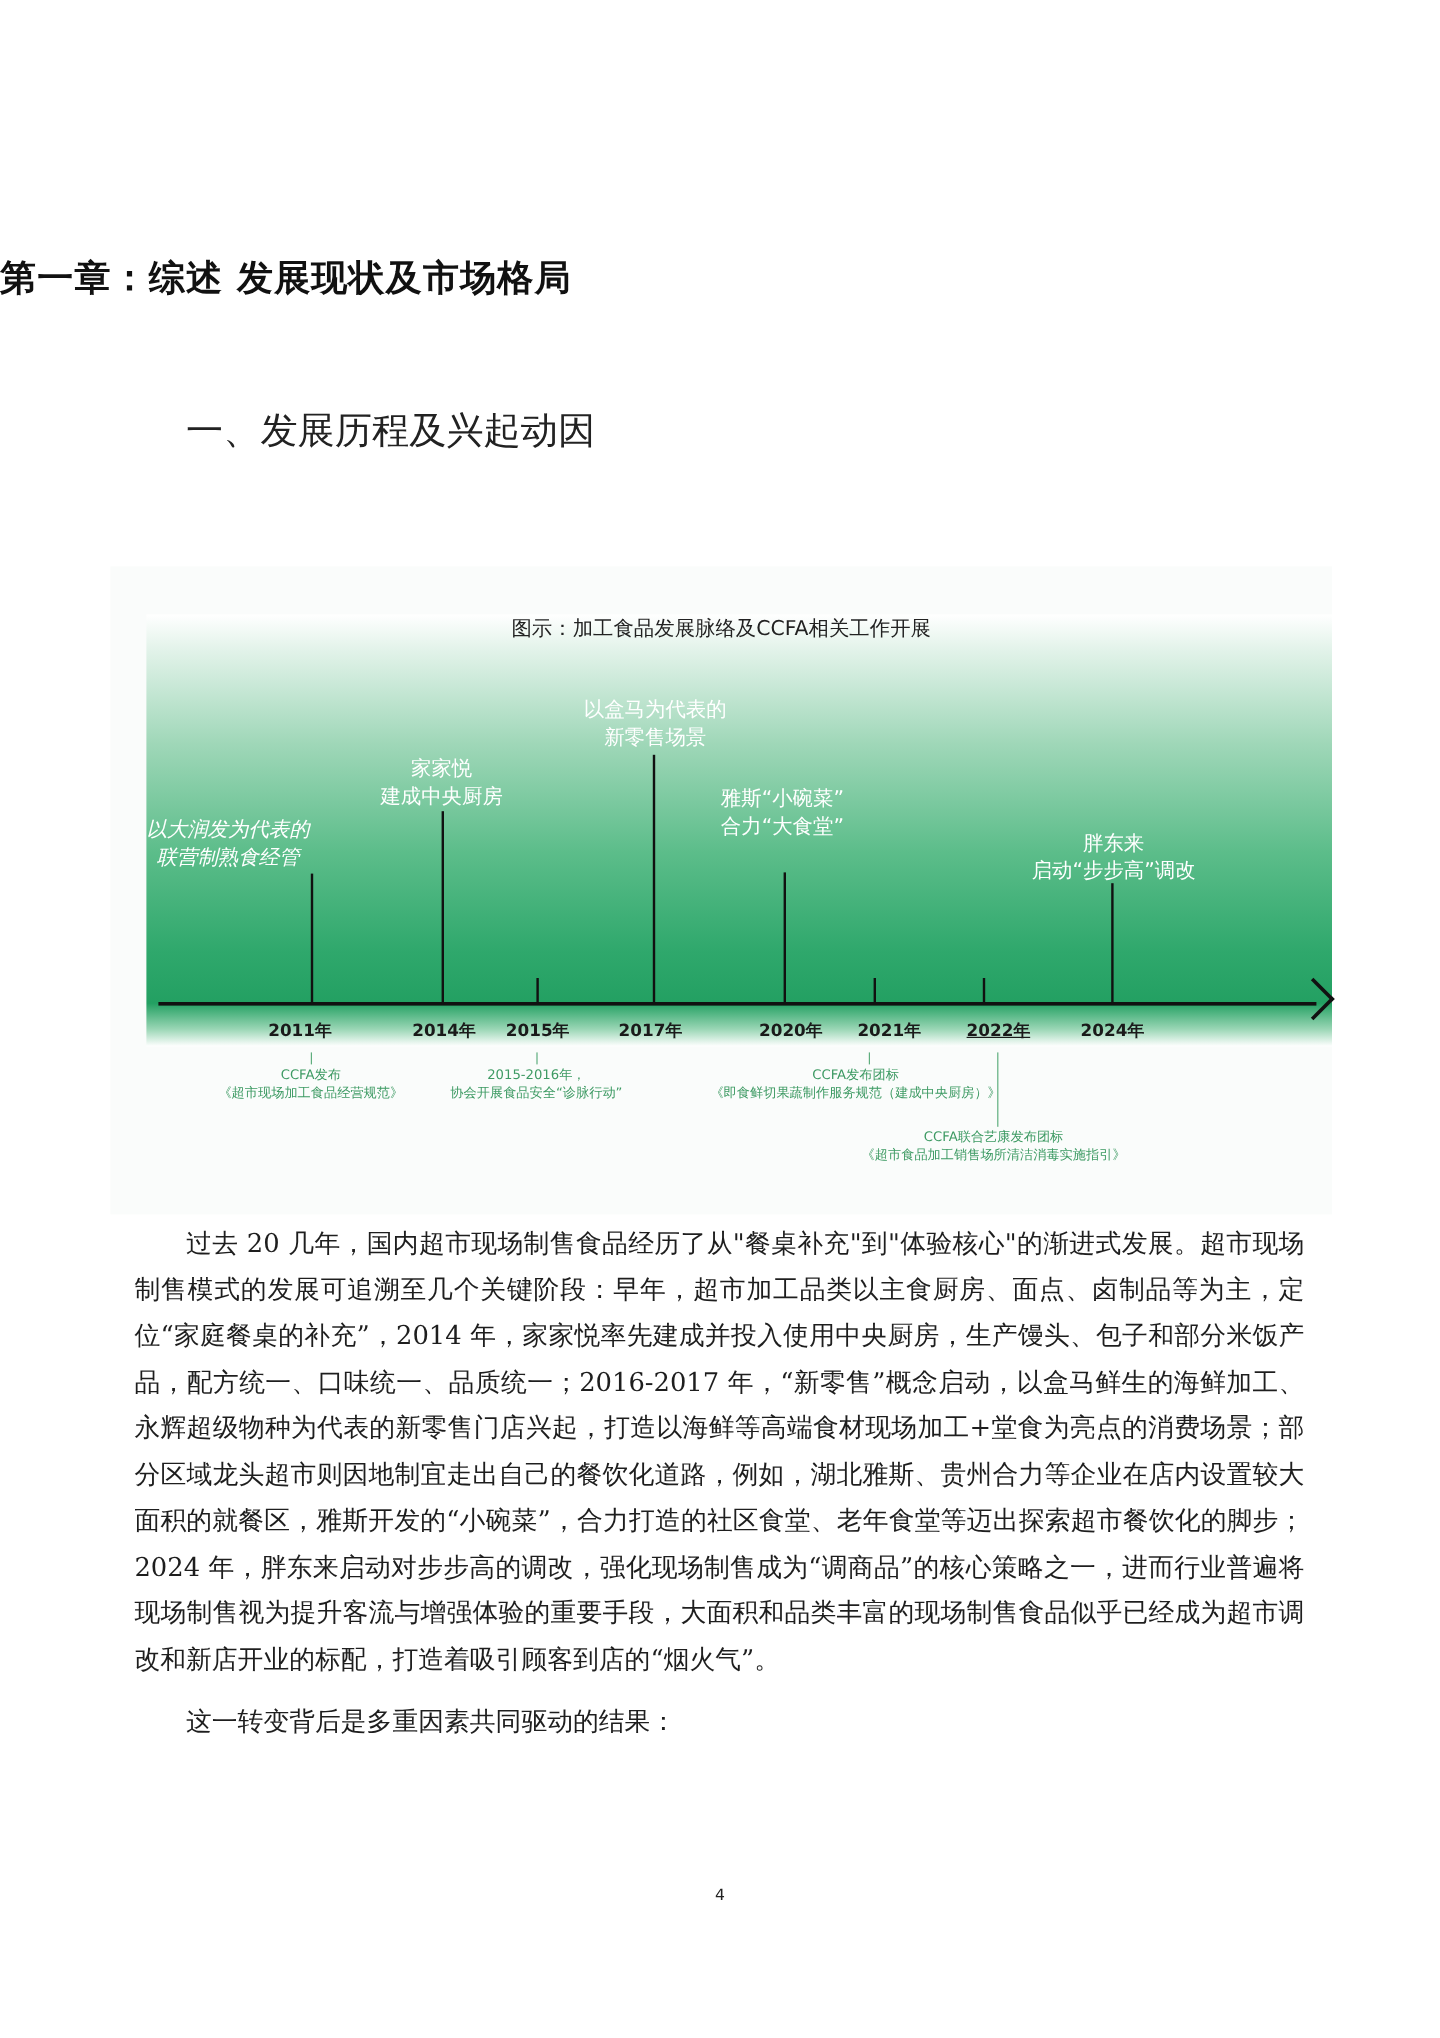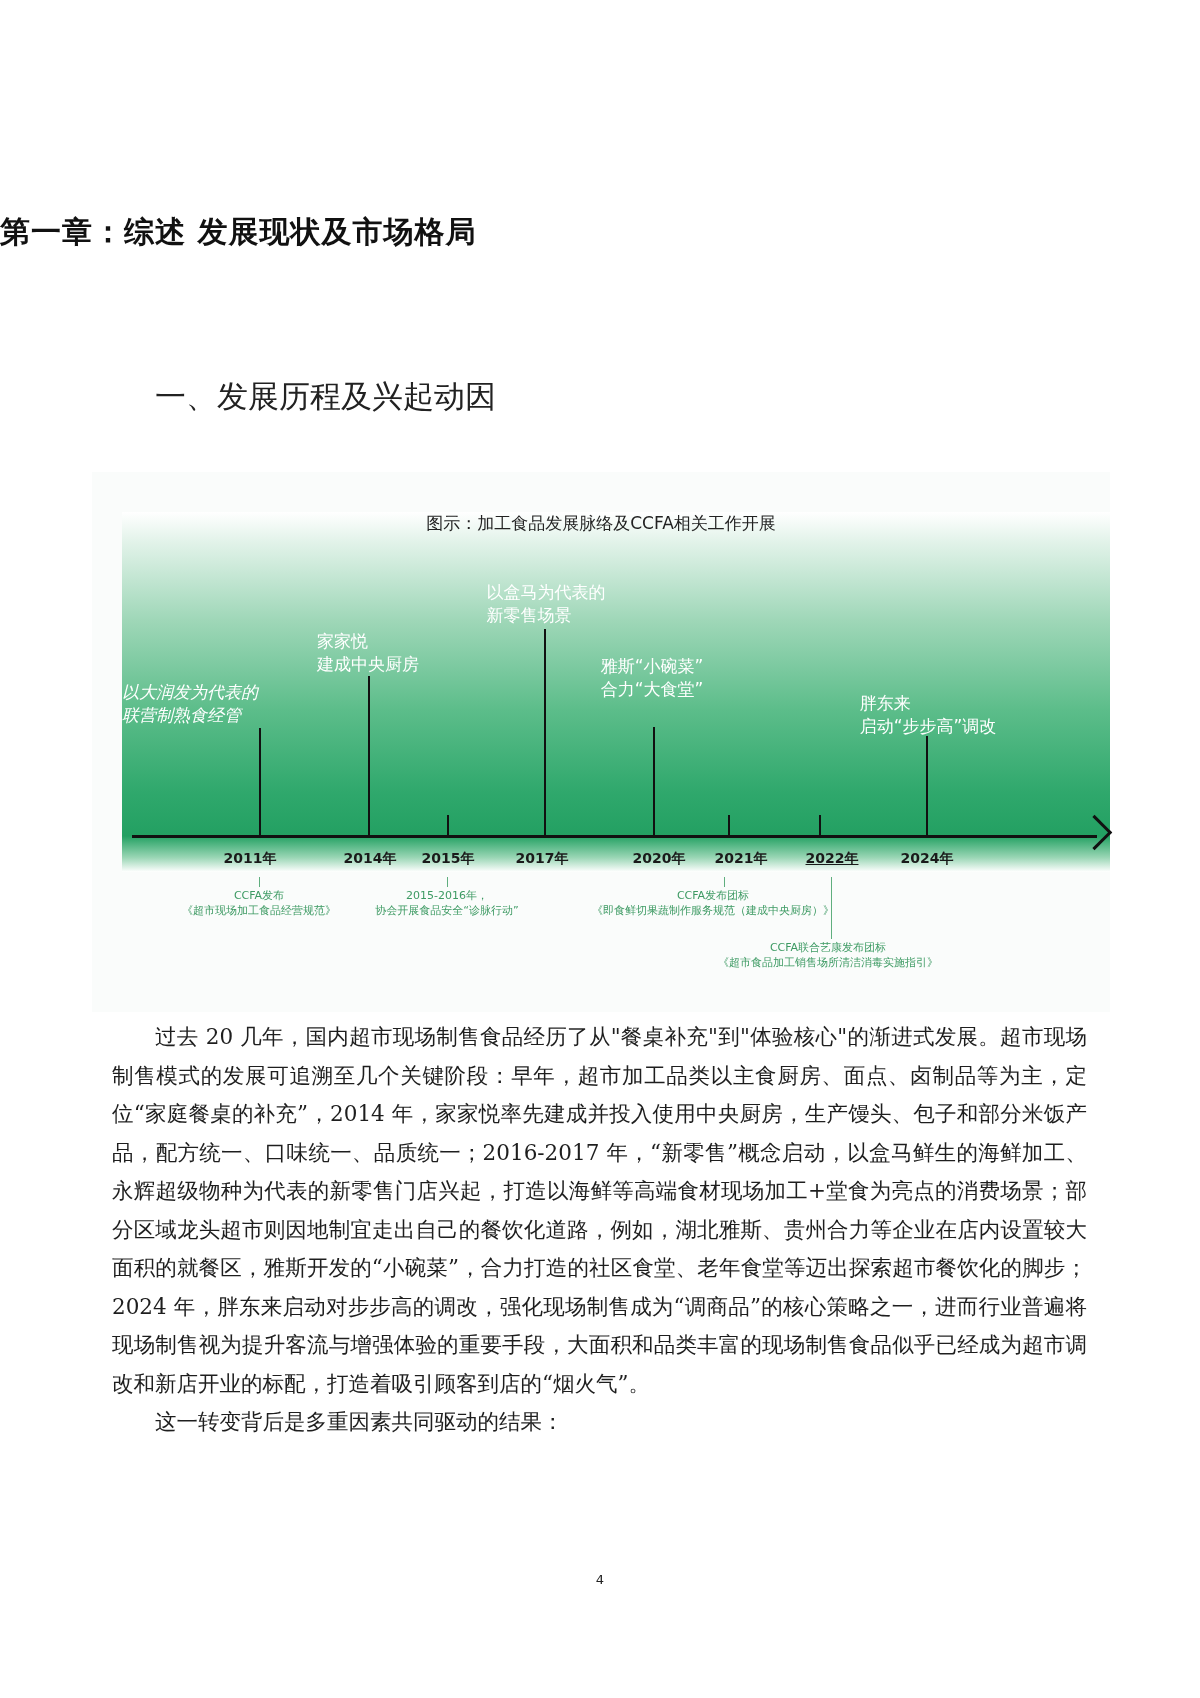"一、发展历程及兴起动因" .section-title { margin-top: 38px -> none }
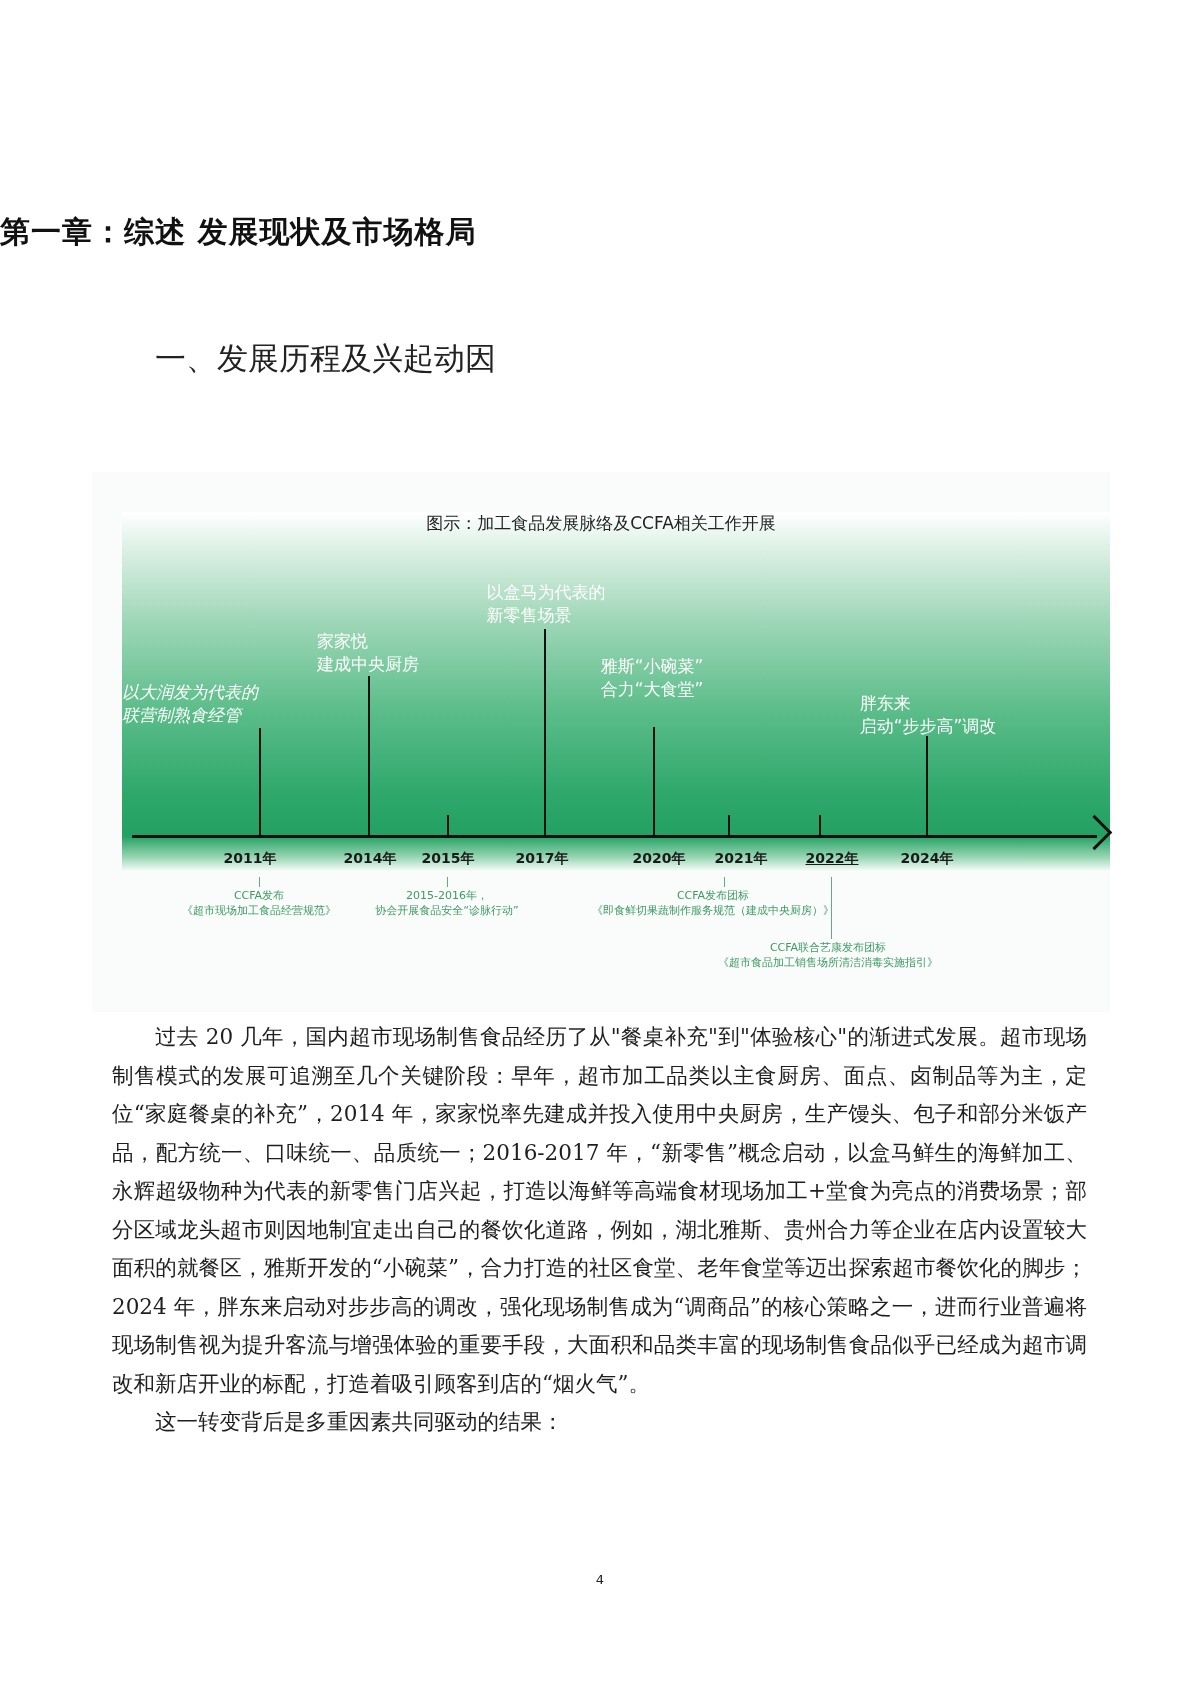"以盒马为代表的" .event-label { text-align: left -> center }
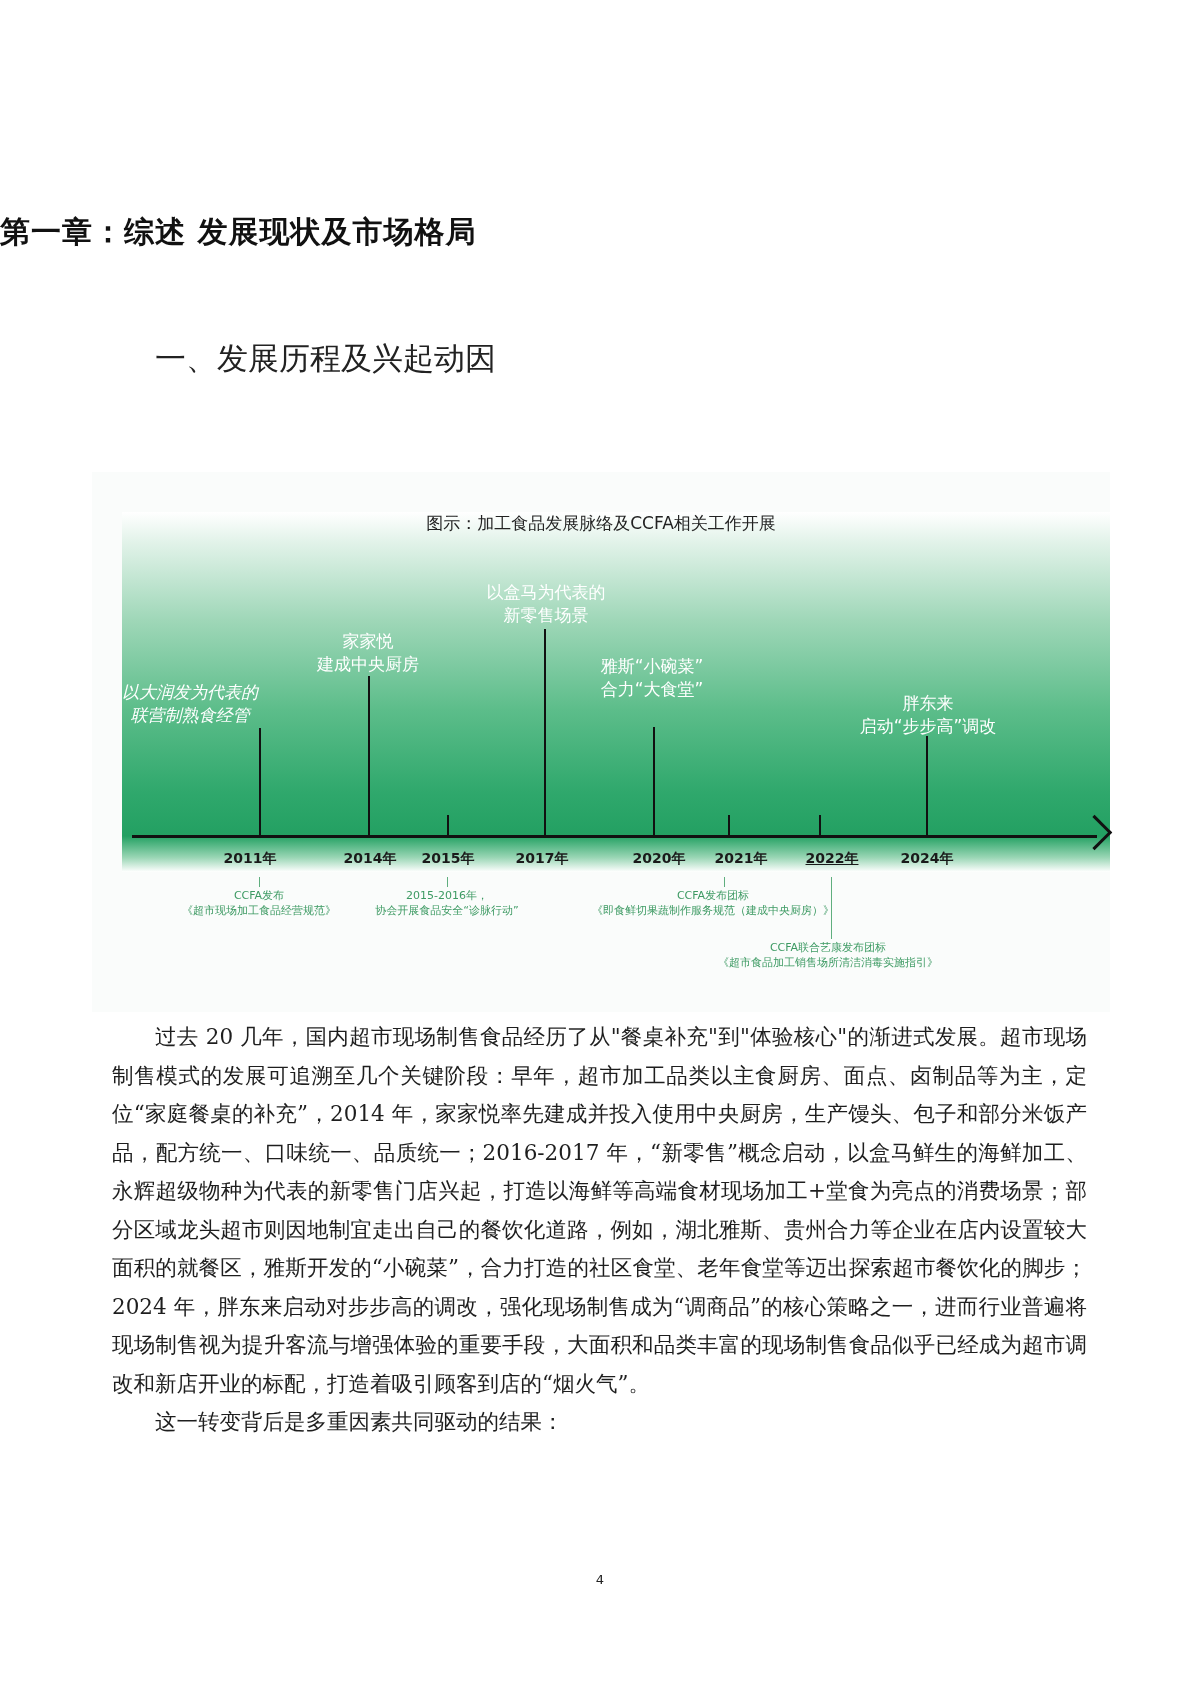"这一转变背后是多重因素共同驱动的结果：" .body-text p.second { margin-top: 0 -> 14px }
